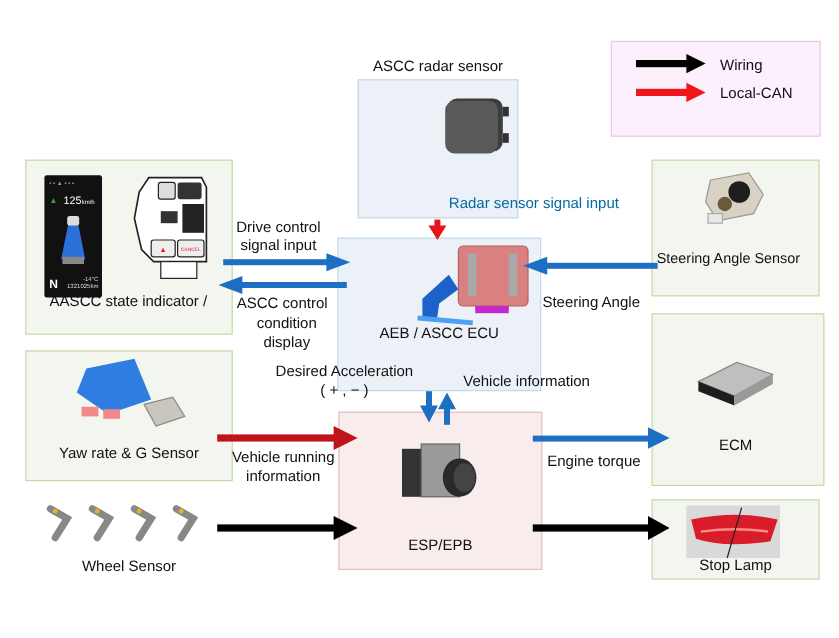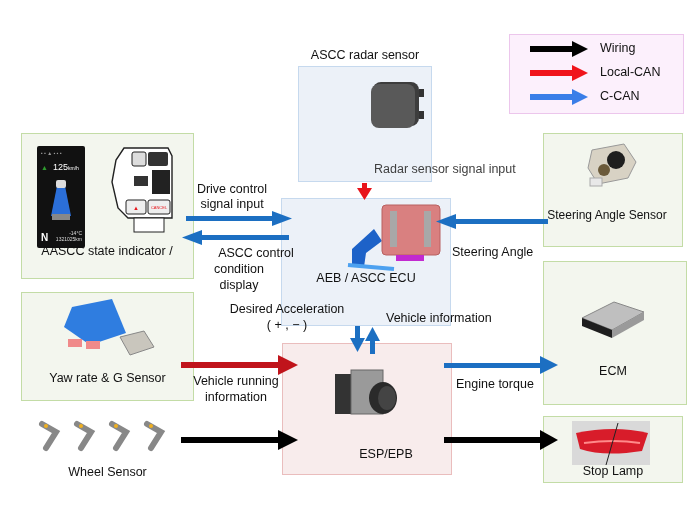"Wiring" .legend-row { align-items: flex-start -> flex-end }
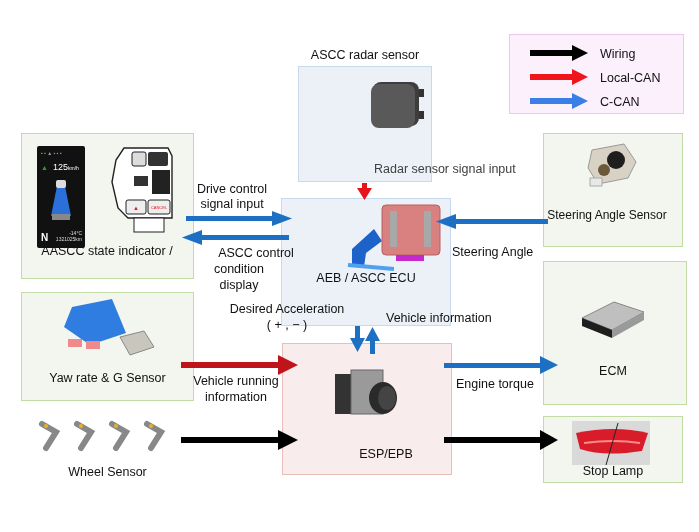"C-CAN" div.legend-row { html: <div> <svg> <rect></rect> <polygon></polygon> </svg> <span>C-CAN</span> </div> -> none }
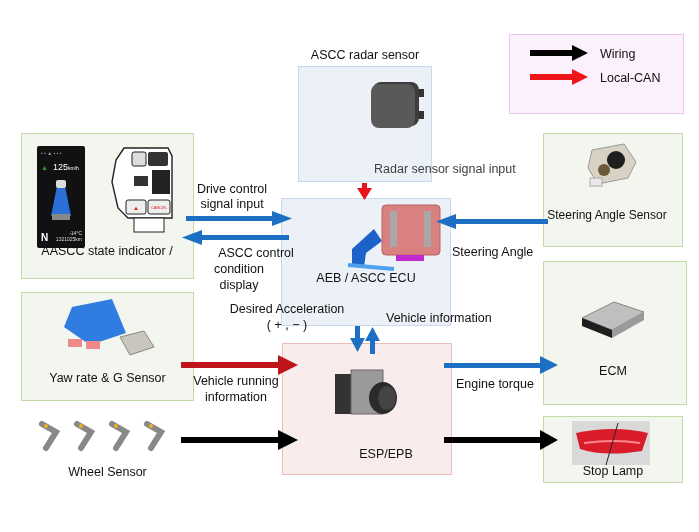"Radar sensor signal input" .red-text { color: #404040 -> #0369a1 }
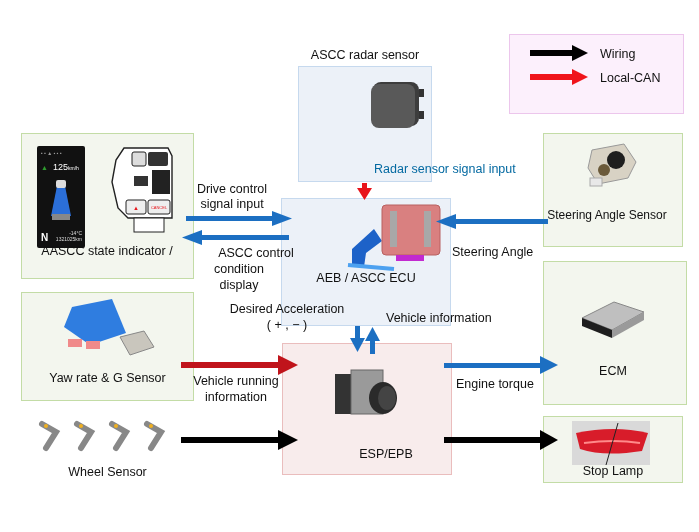"ASCC control" div.lbl { left: 214px -> 189px; text-align: none -> right }
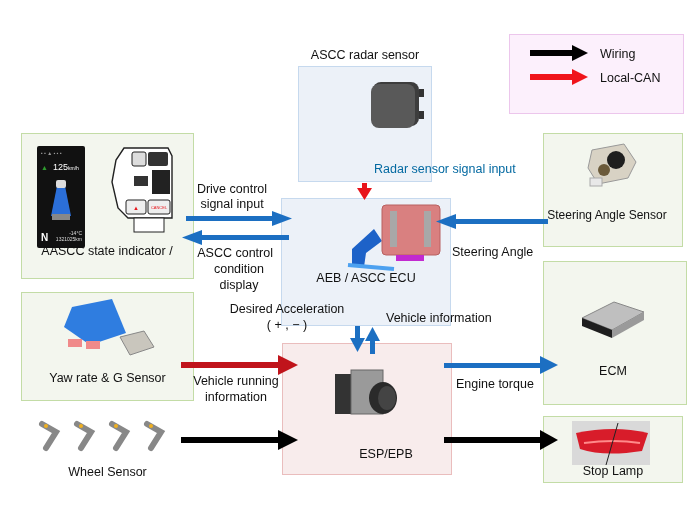"ESP/EPB" div.lbl { padding-left: 19px -> none }
